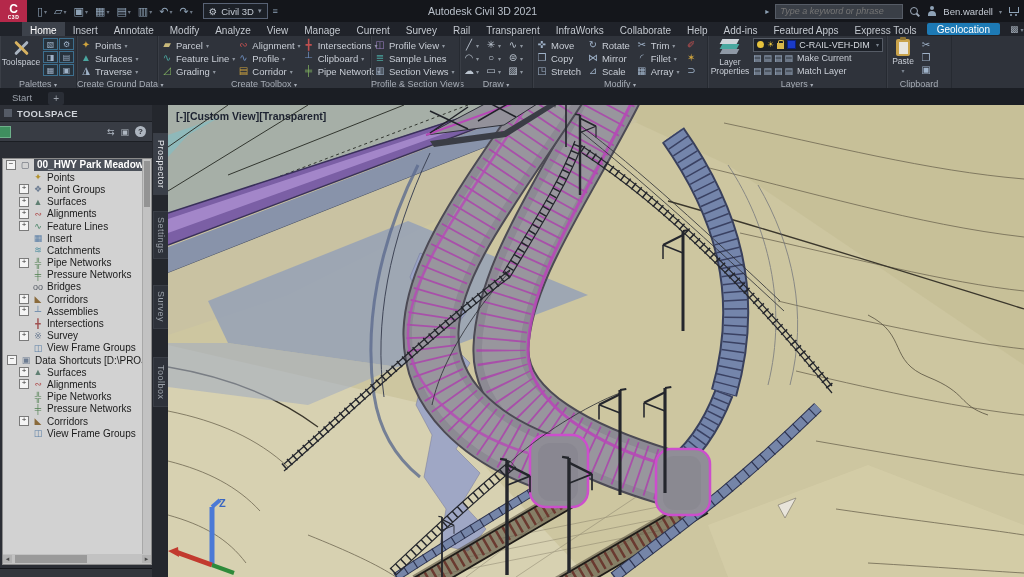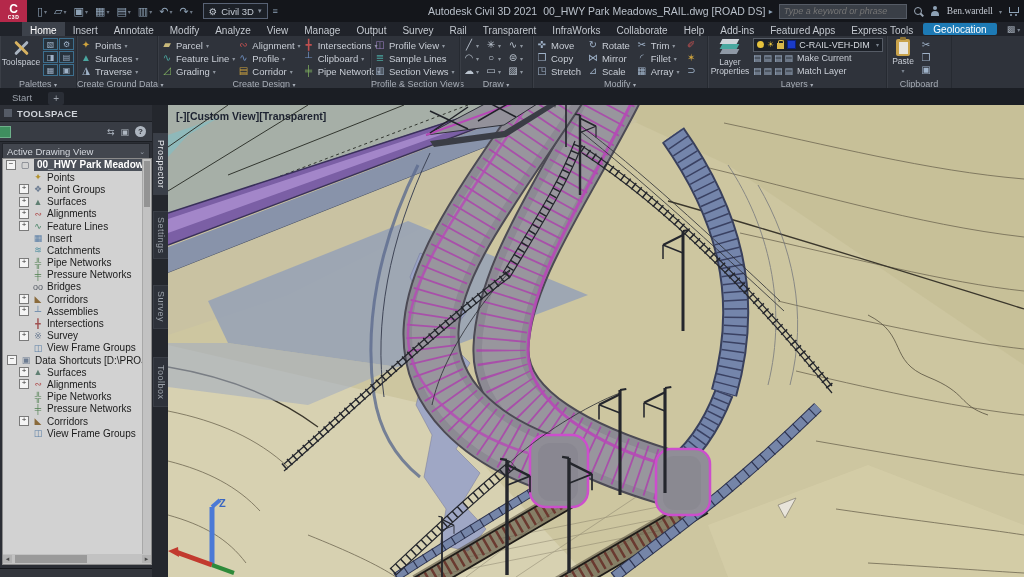"00_HWY Park Meadows_RAIL.dwg [ROAD DS]" span { html: <span>00_HWY Park Meadows_RAIL.dwg [ROAD DS]</span> -> none }
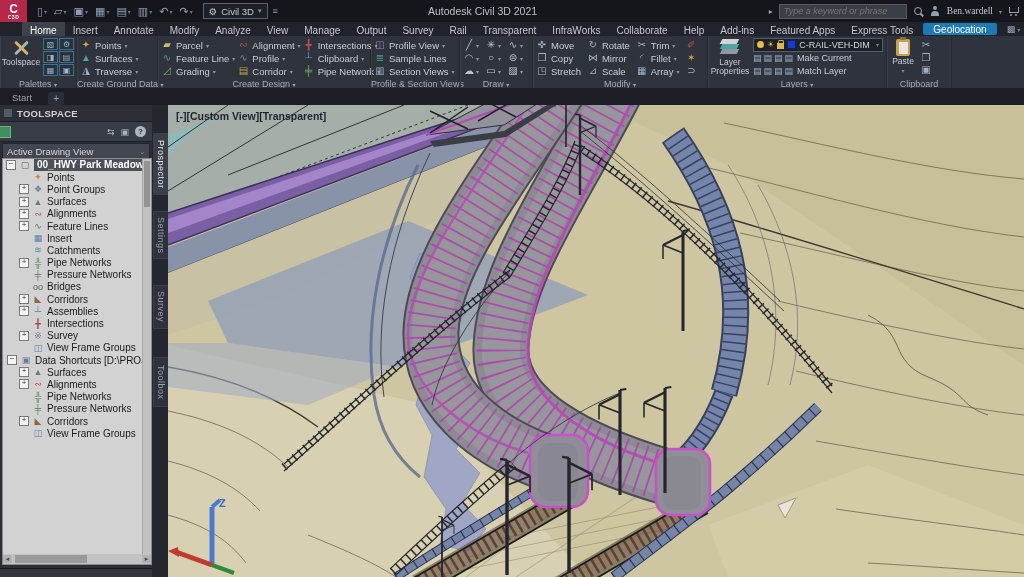"Ben.wardell" .uname { font-family: Liberation Serif, serif -> none }
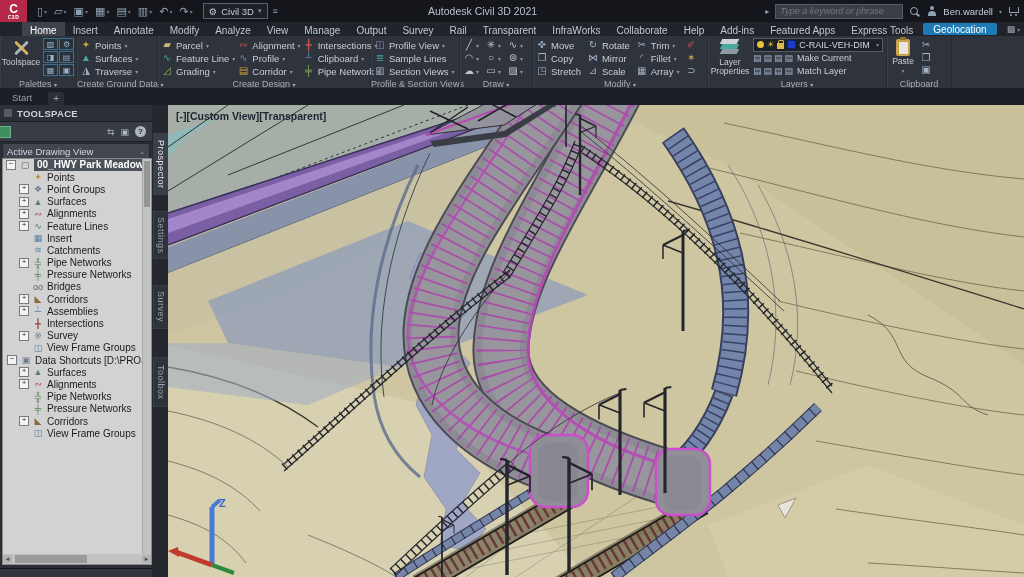"Output" span.rtab { text: Output -> Current }
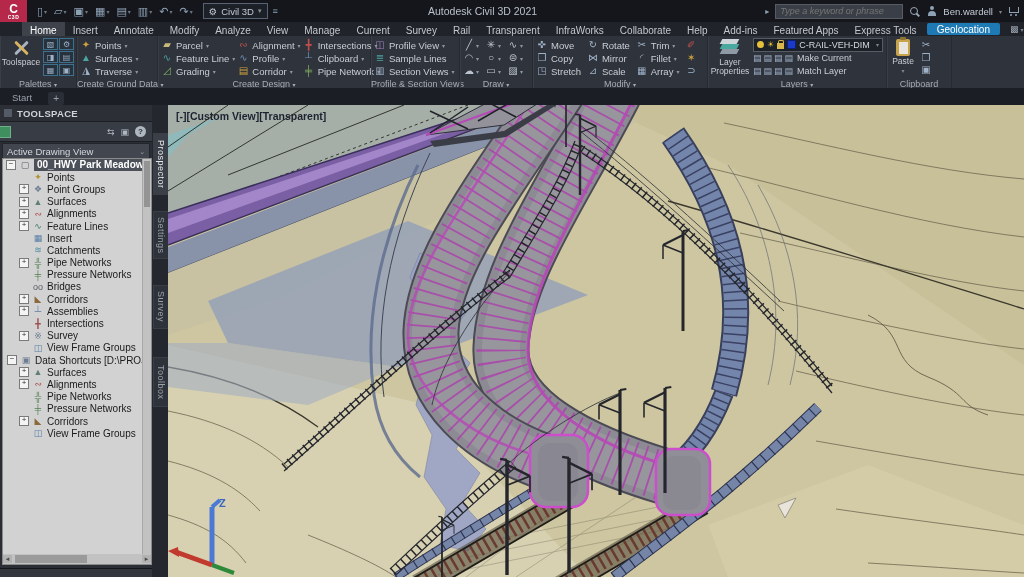"Create Design" span { text: Design -> Toolbox }
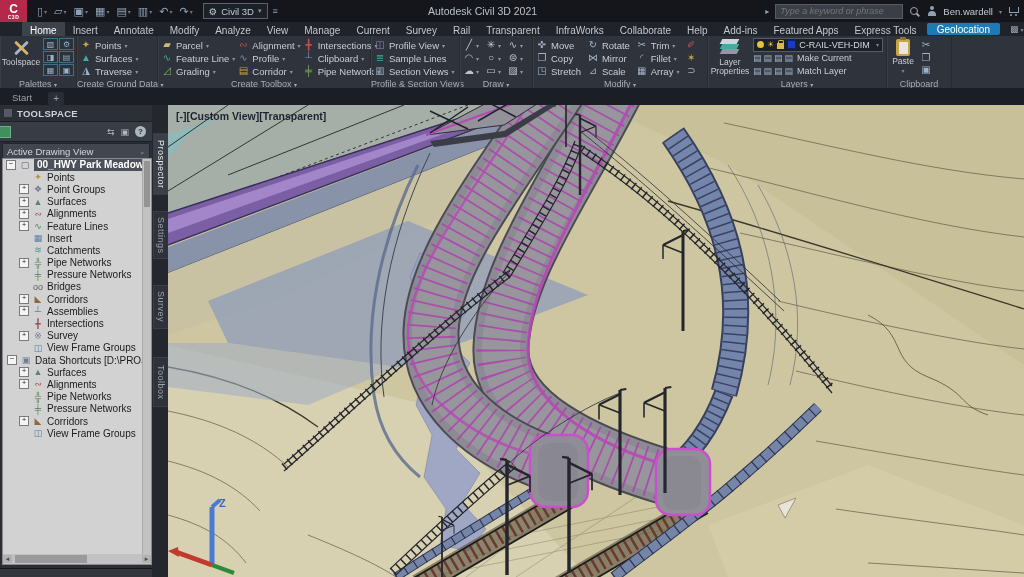"Active Drawing View" div { html: <div> <span>Active Drawing View</span> <span>⌄</span> </div> -> none }
